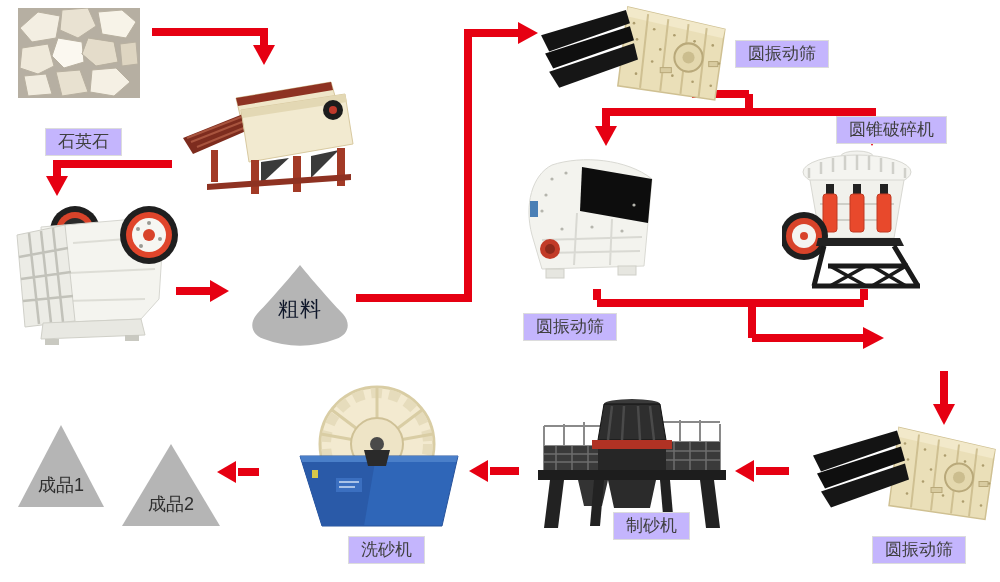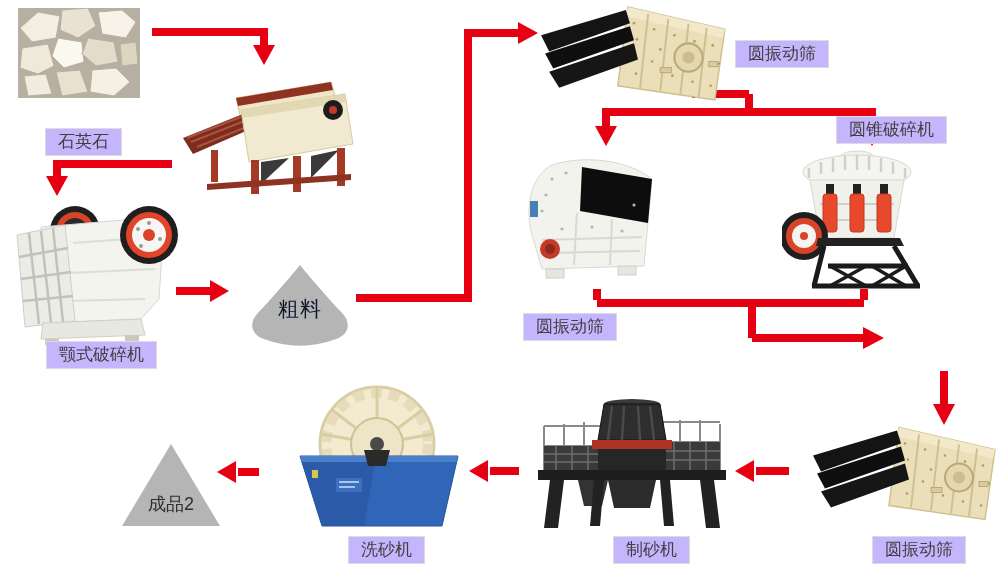"颚式破碎机" div.lbl { html: <div><span>颚式破碎机</span></div> -> none }
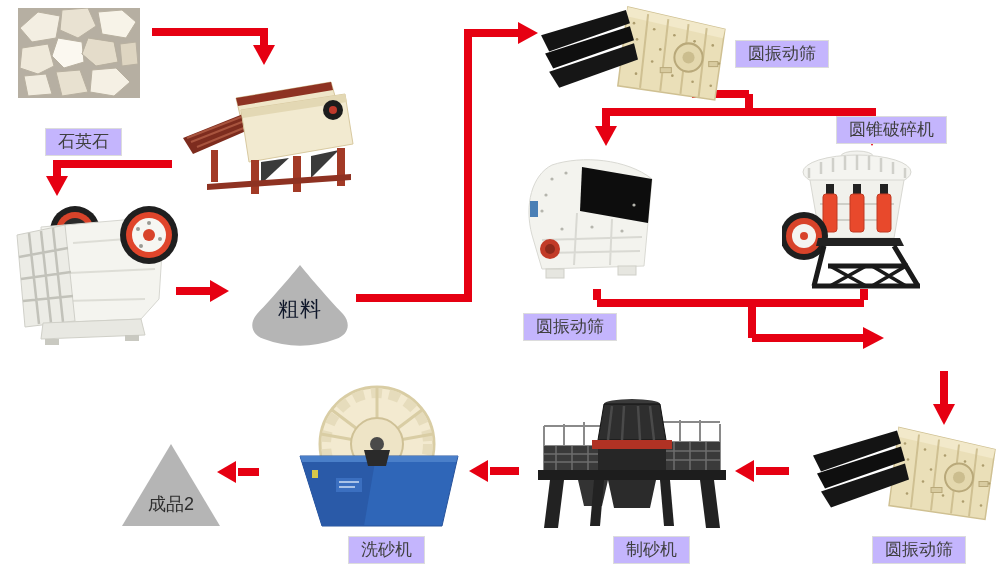"成品1" div.tri { html: none -> <div> <svg> <polygon></polygon> </svg> <span>成品1</span> </div> }
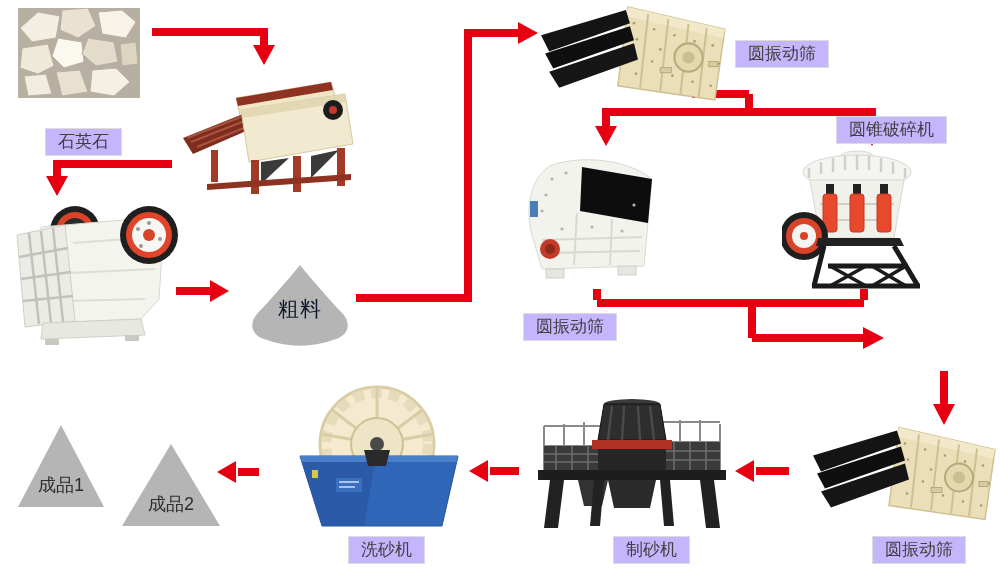"制砂机" div.lbl { top: 536px -> 512px }
